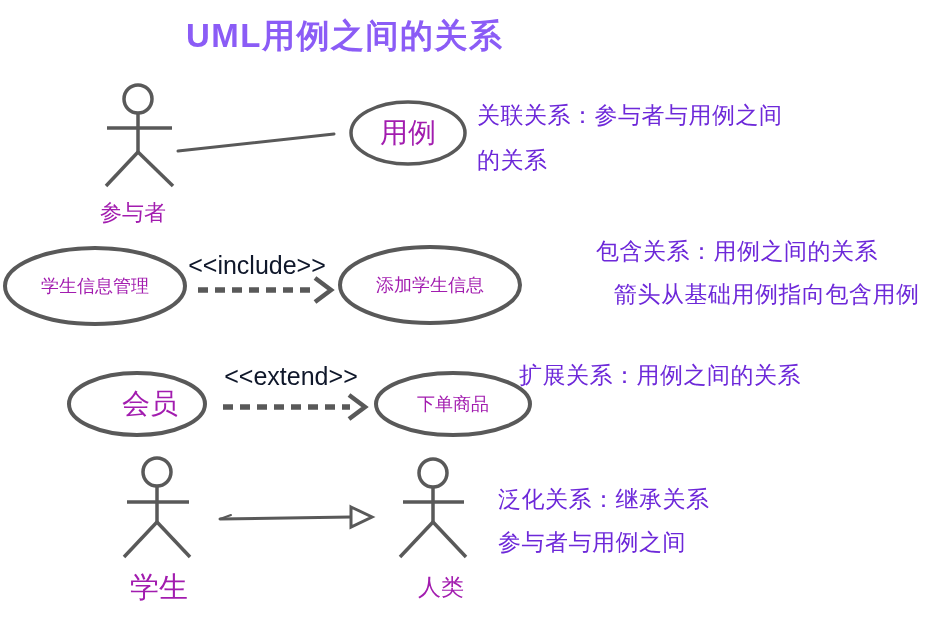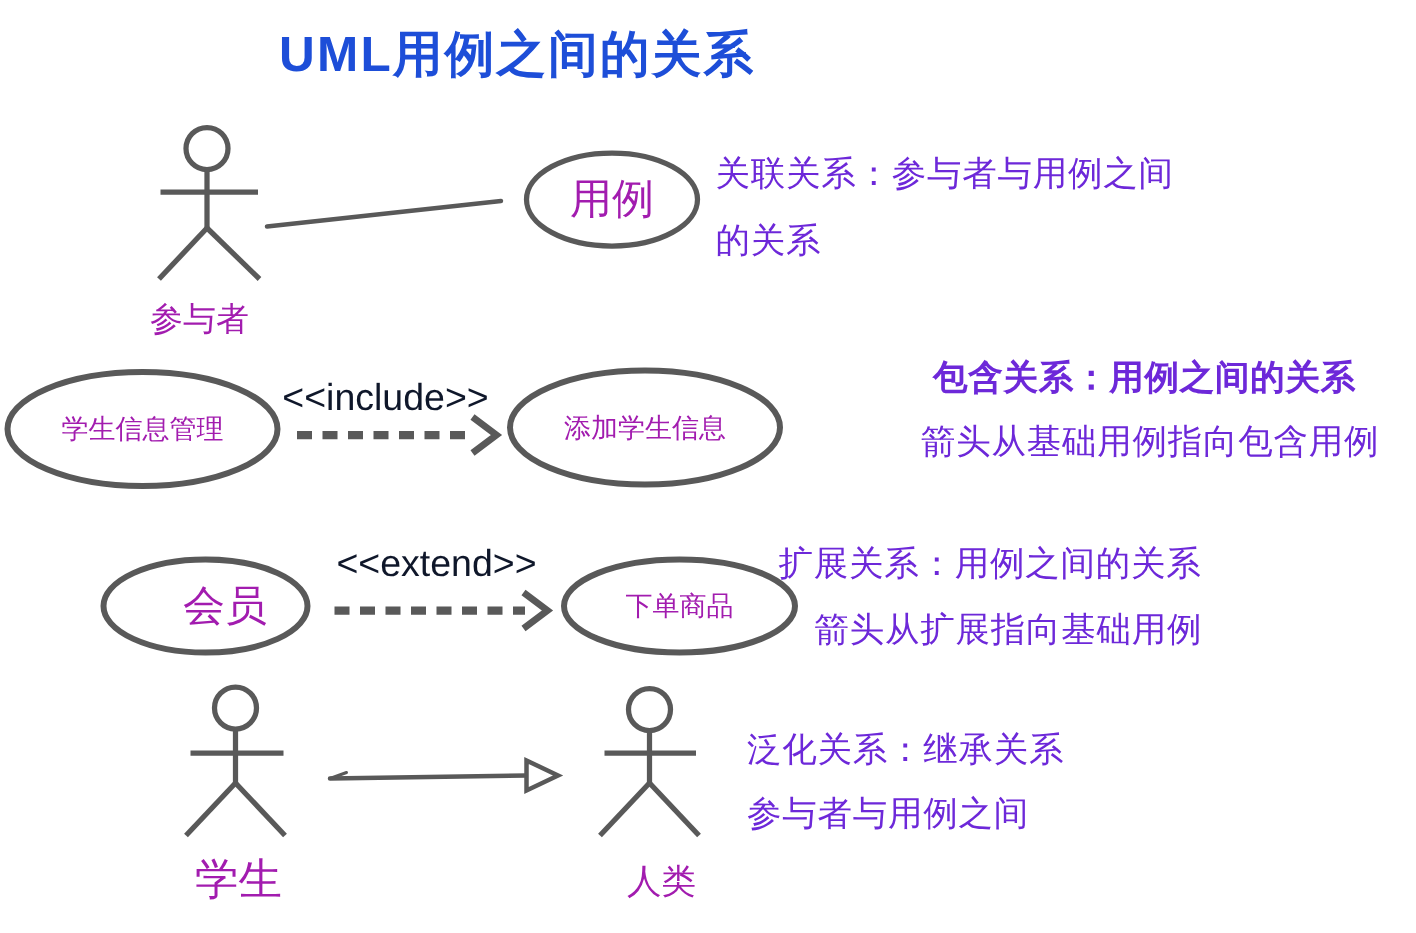"UML用例之间的关系" .title { color: #1d4ed8 -> #8b5cf6 }
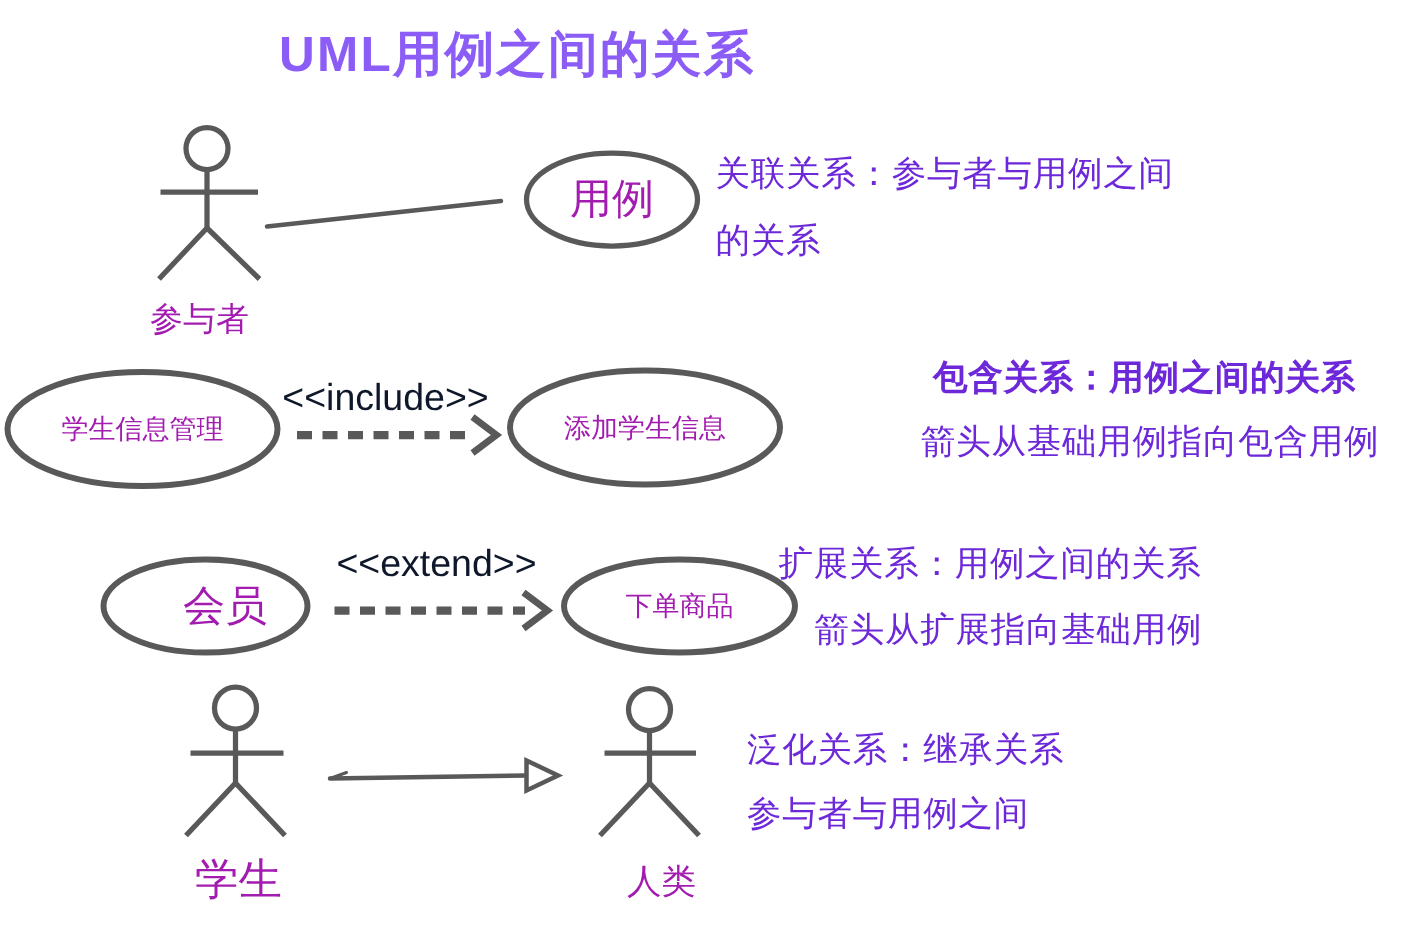"包含关系：用例之间的关系" div.abs { font-weight: bold -> none; left: 622px -> 596px }
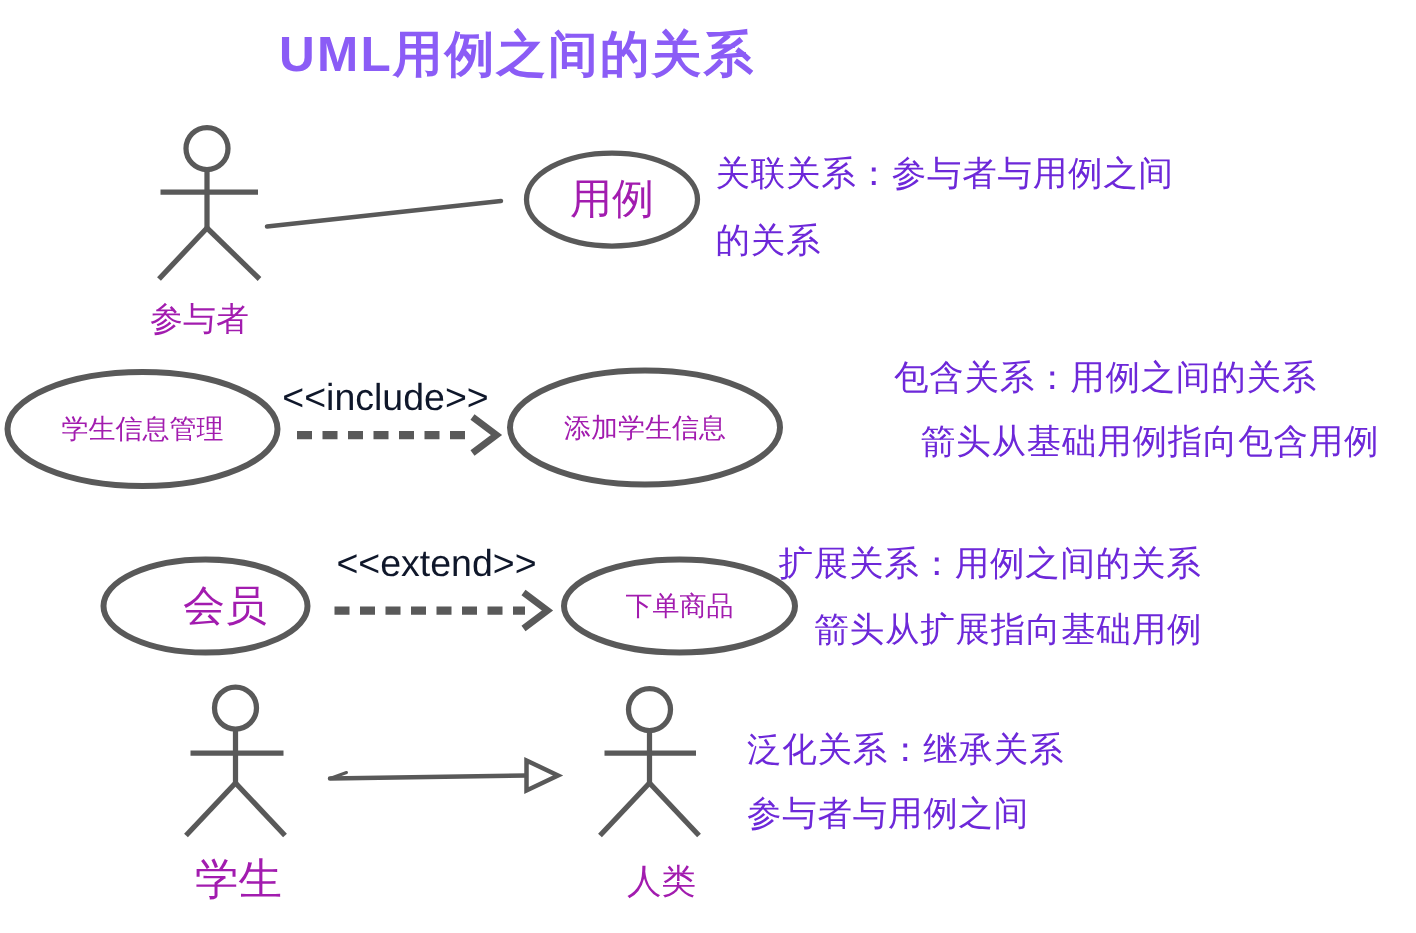"箭头从扩展指向基础用例" div.abs { html: <div>箭头从扩展指向基础用例</div> -> none }
